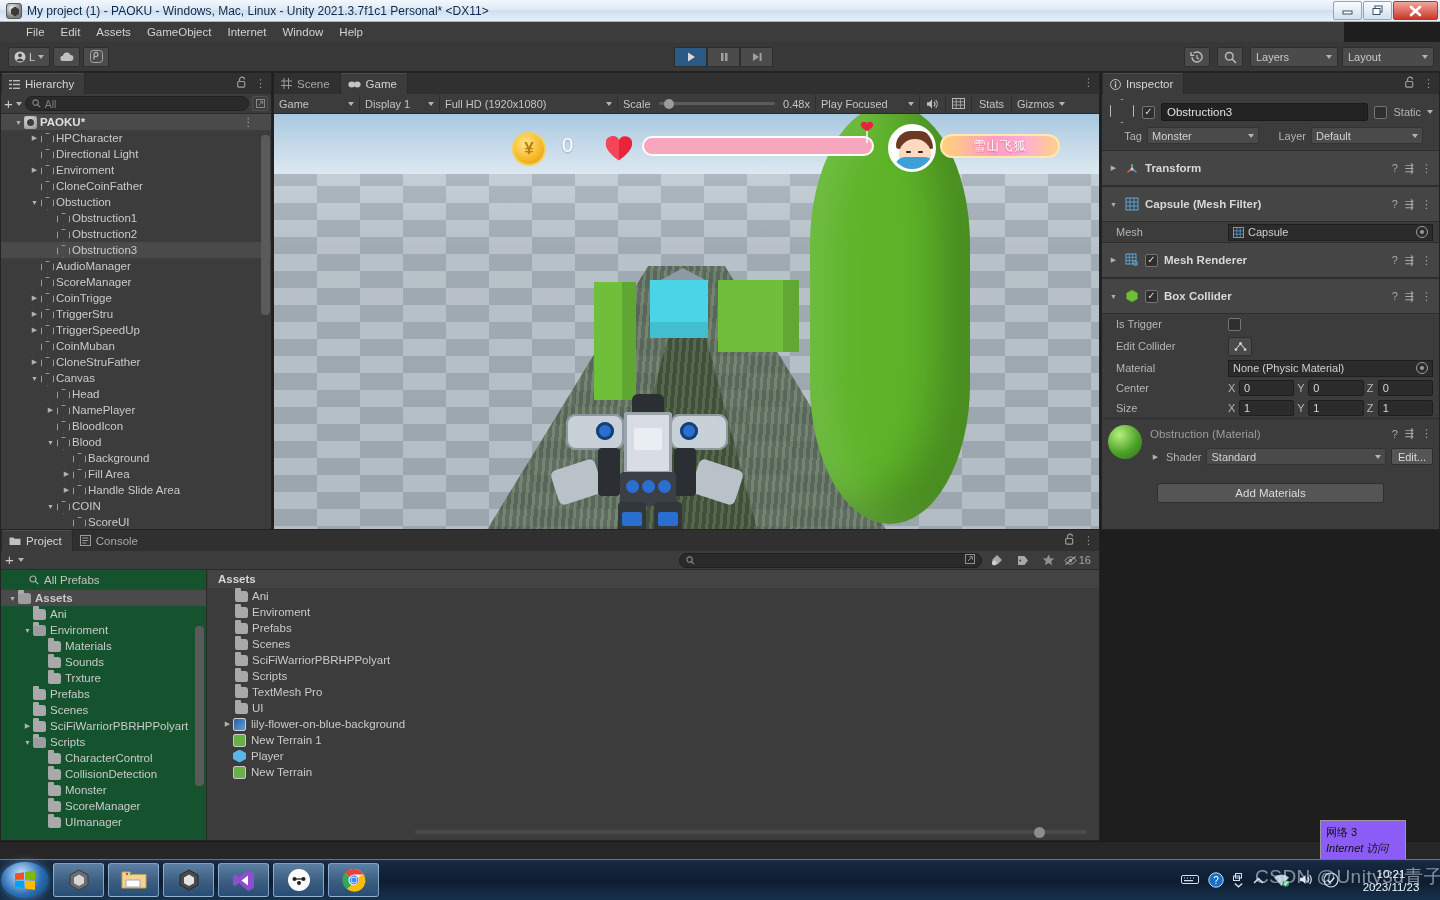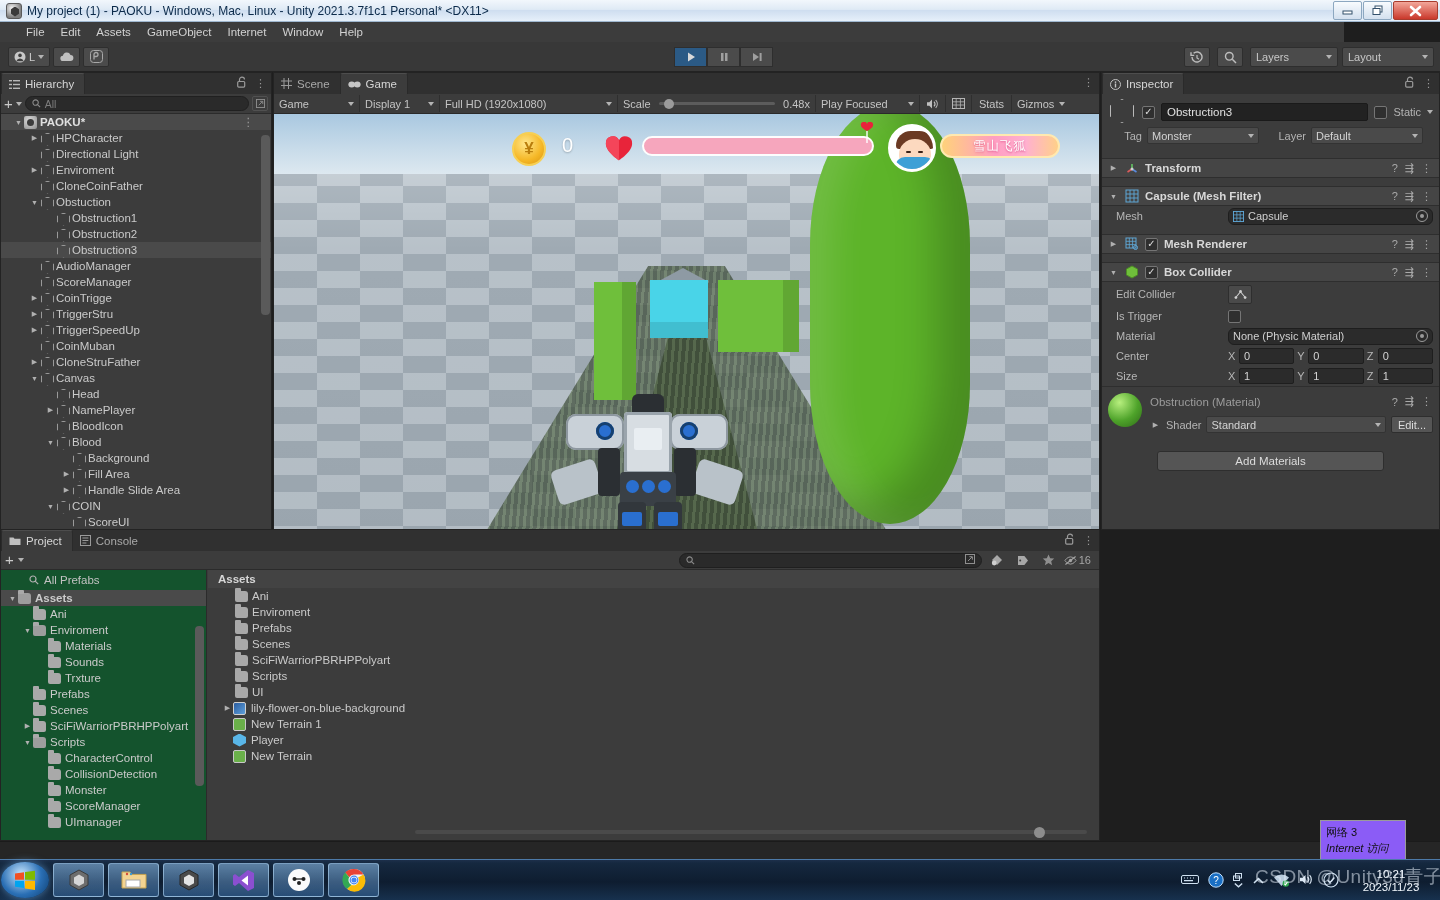"Transform" .comp-head { height: 20px -> 36px; margin-top: 8px -> none }
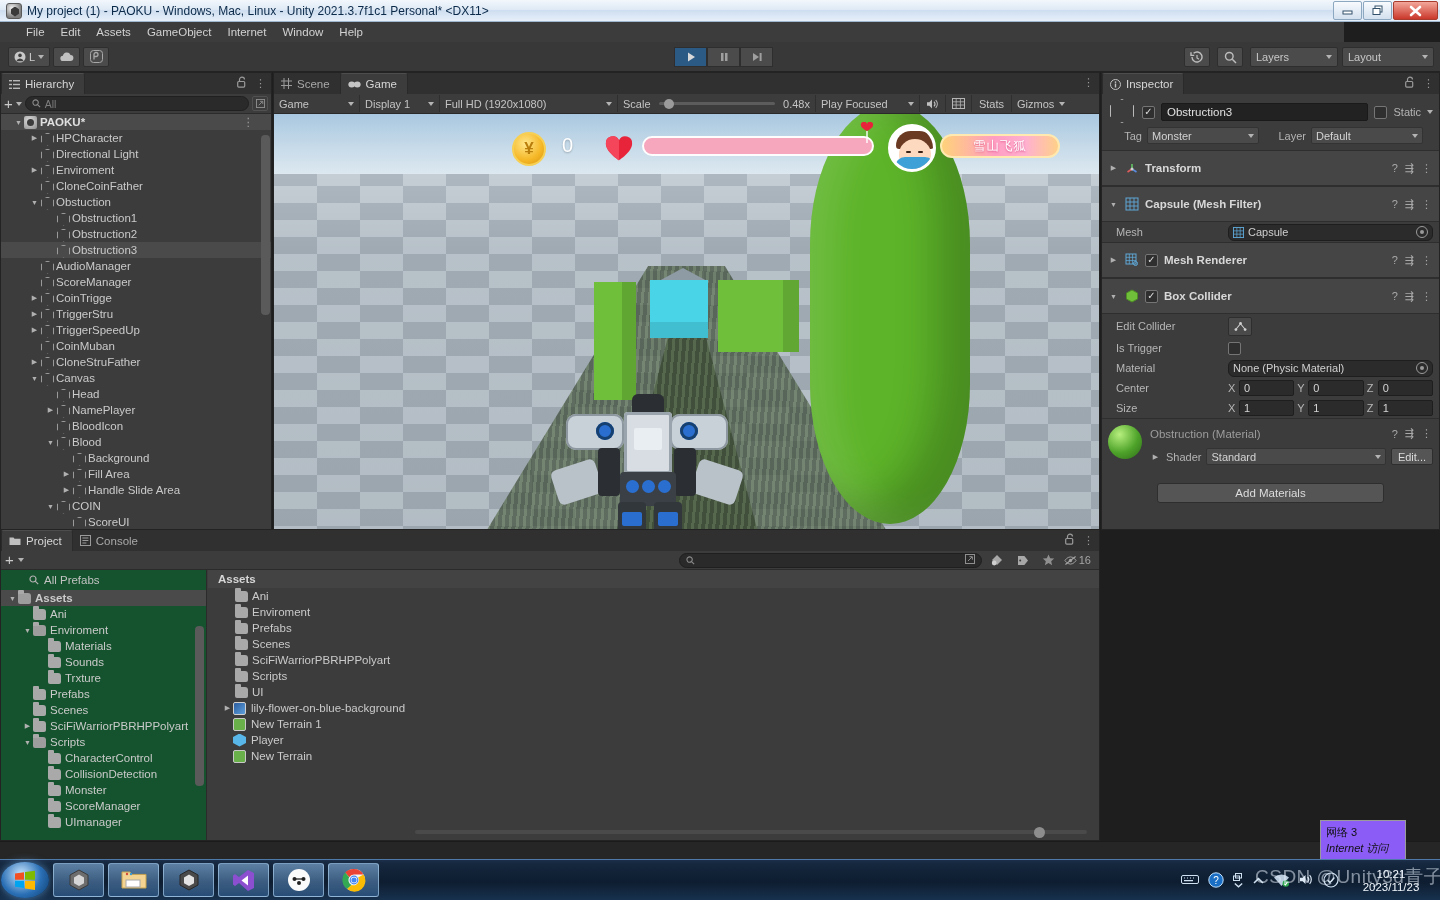"Capsule" .objfield { border-radius: 6px -> 0 }
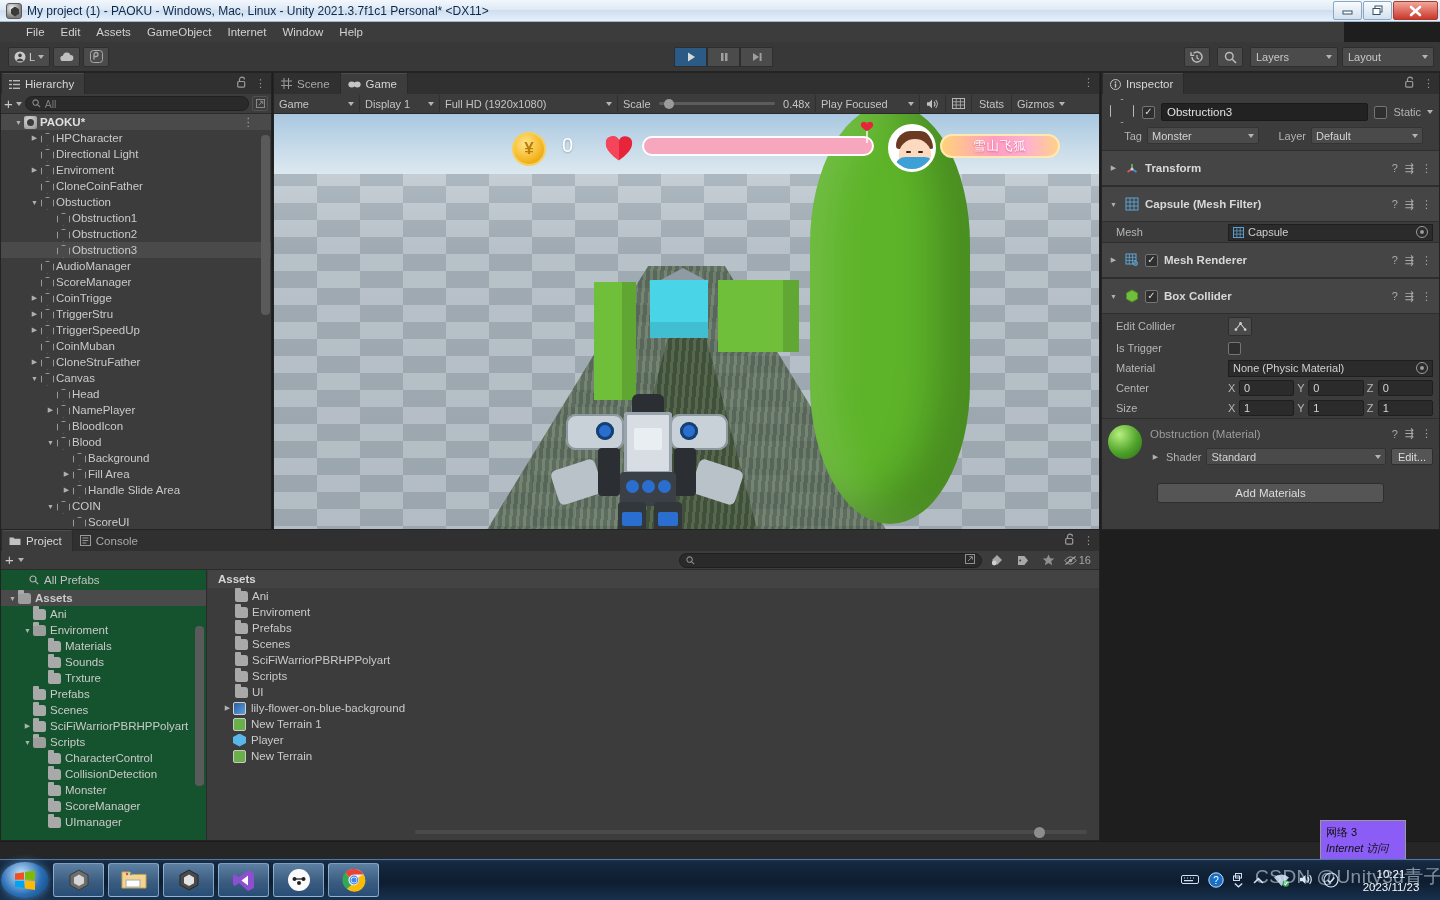"Edit Collider" div.row { order: before "Is Trigger" -> after "Is Trigger" }
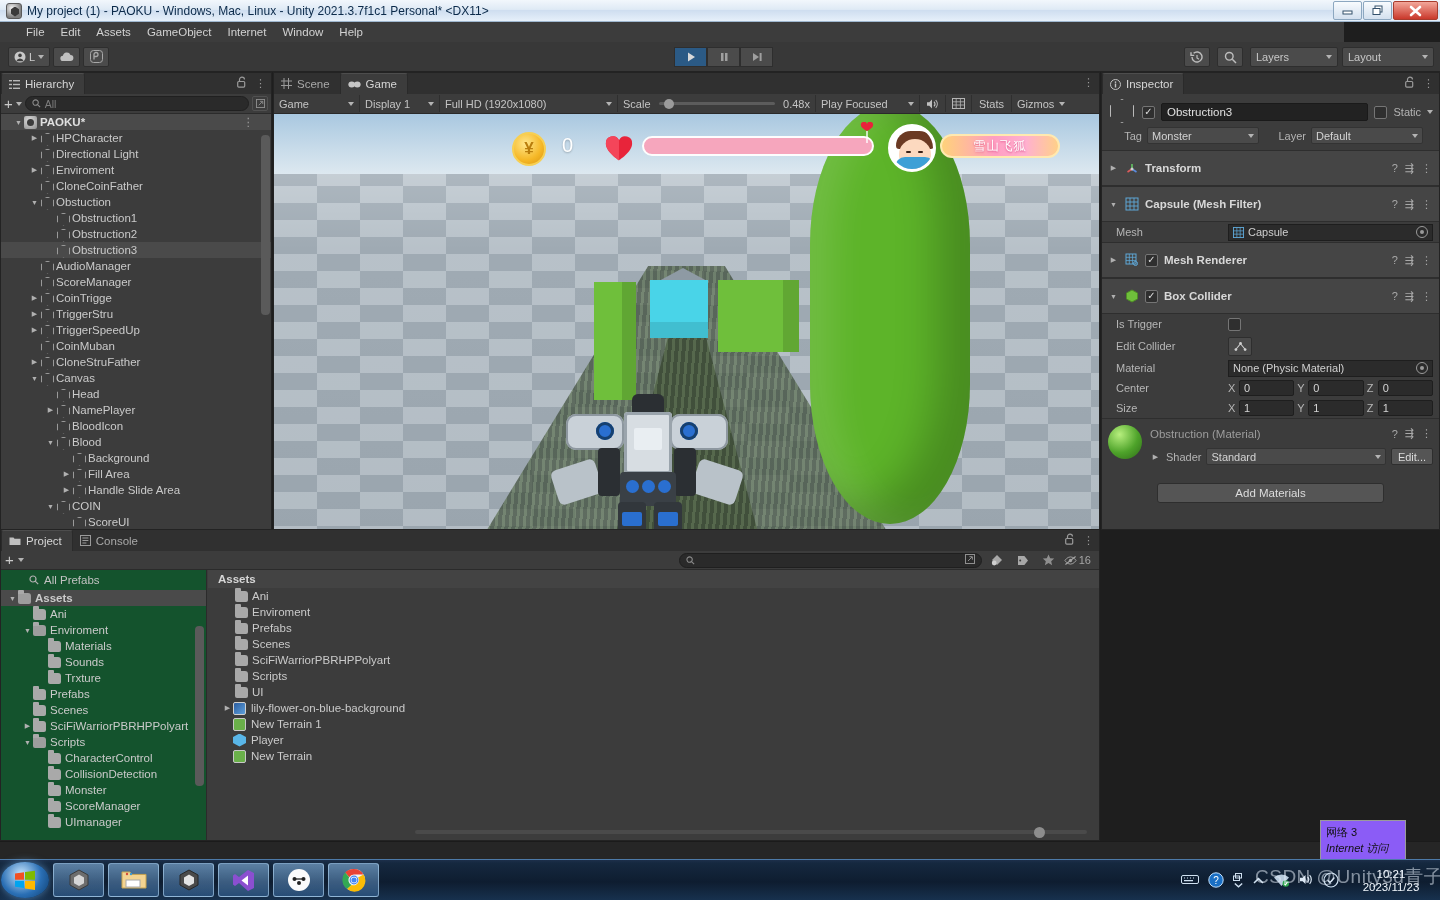"TextMesh Pro" div.arow { html: none -> <div> <span></span> <span></span> <span>TextMesh Pro</span> </div> }
